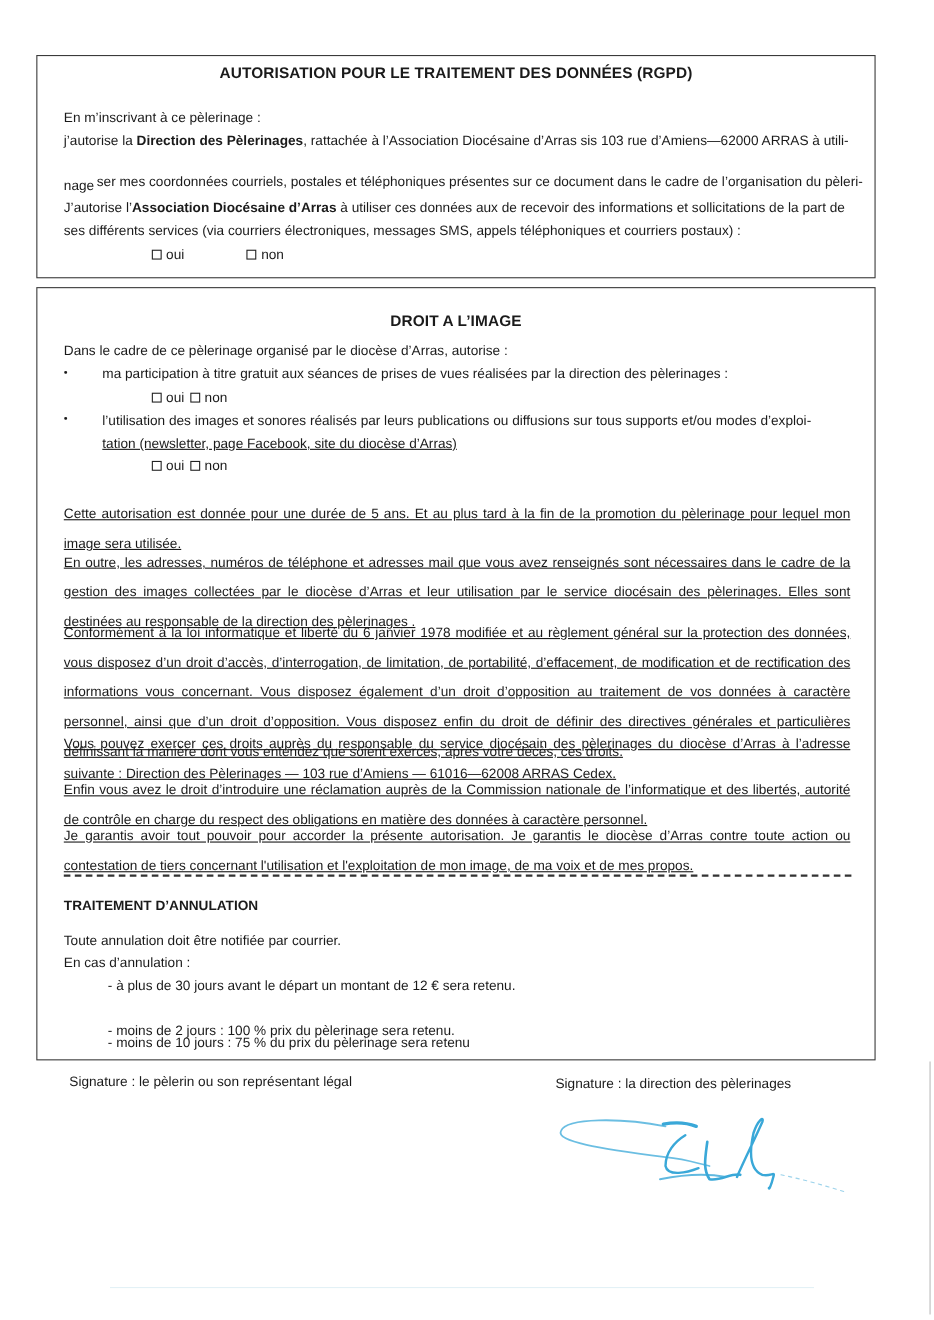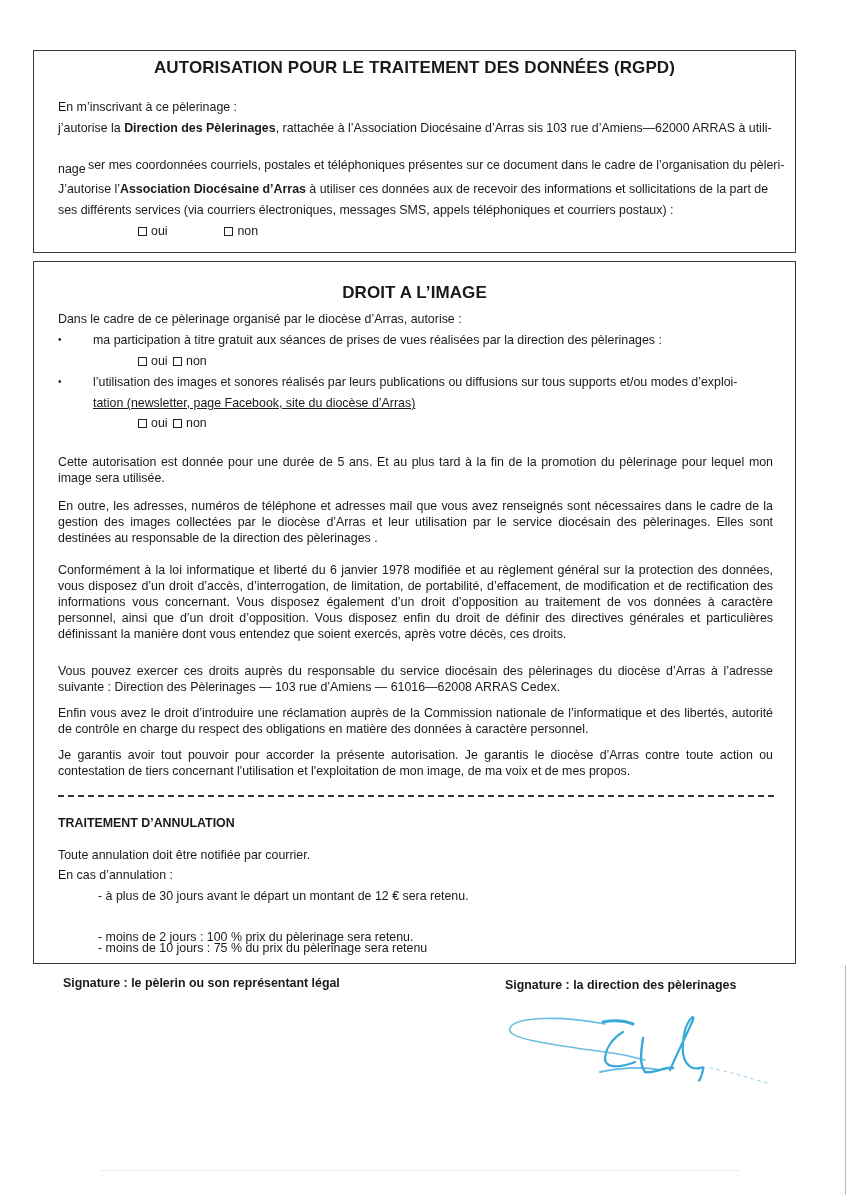"AUTORISATION POUR LE TRAITEMENT DES" .box-title { font-size: 17px -> 14px }
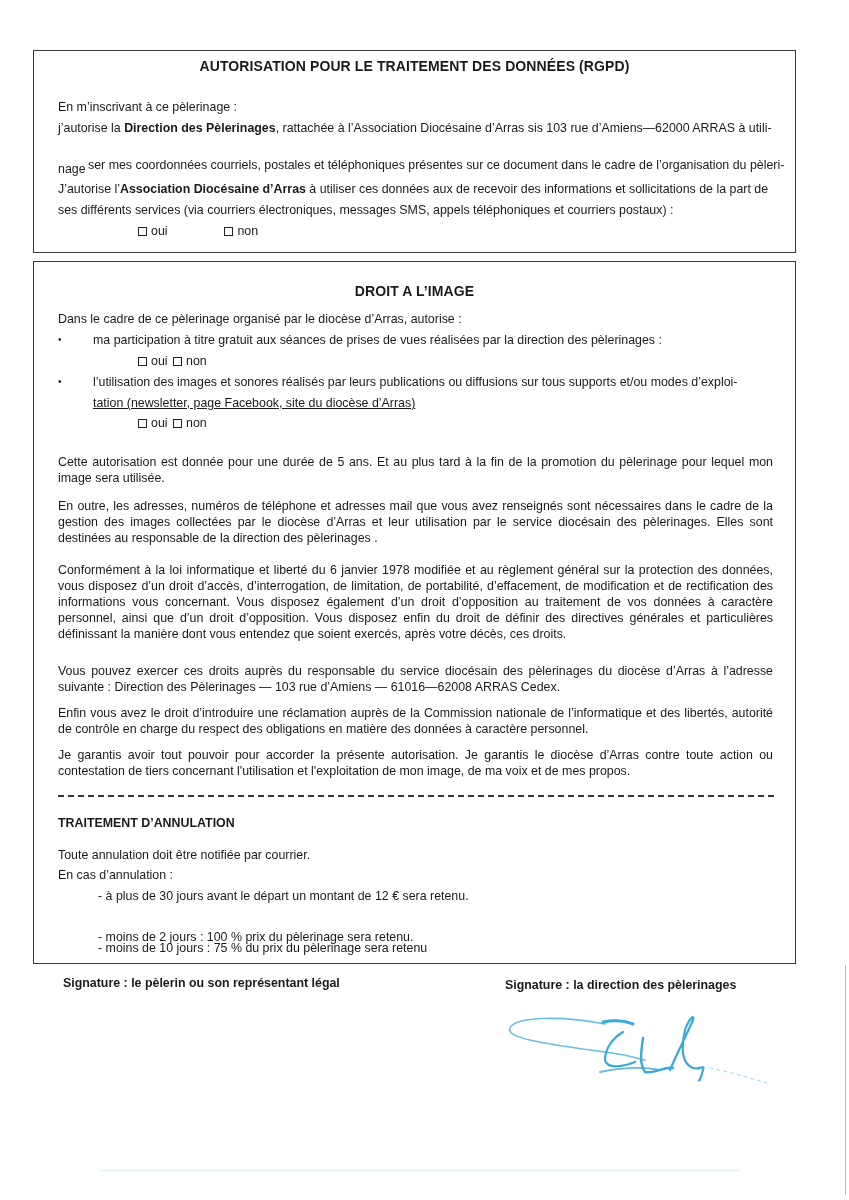"Cette autorisation est donnée pour" .para { line-height: 16px -> 27px; text-decoration: none -> underline }
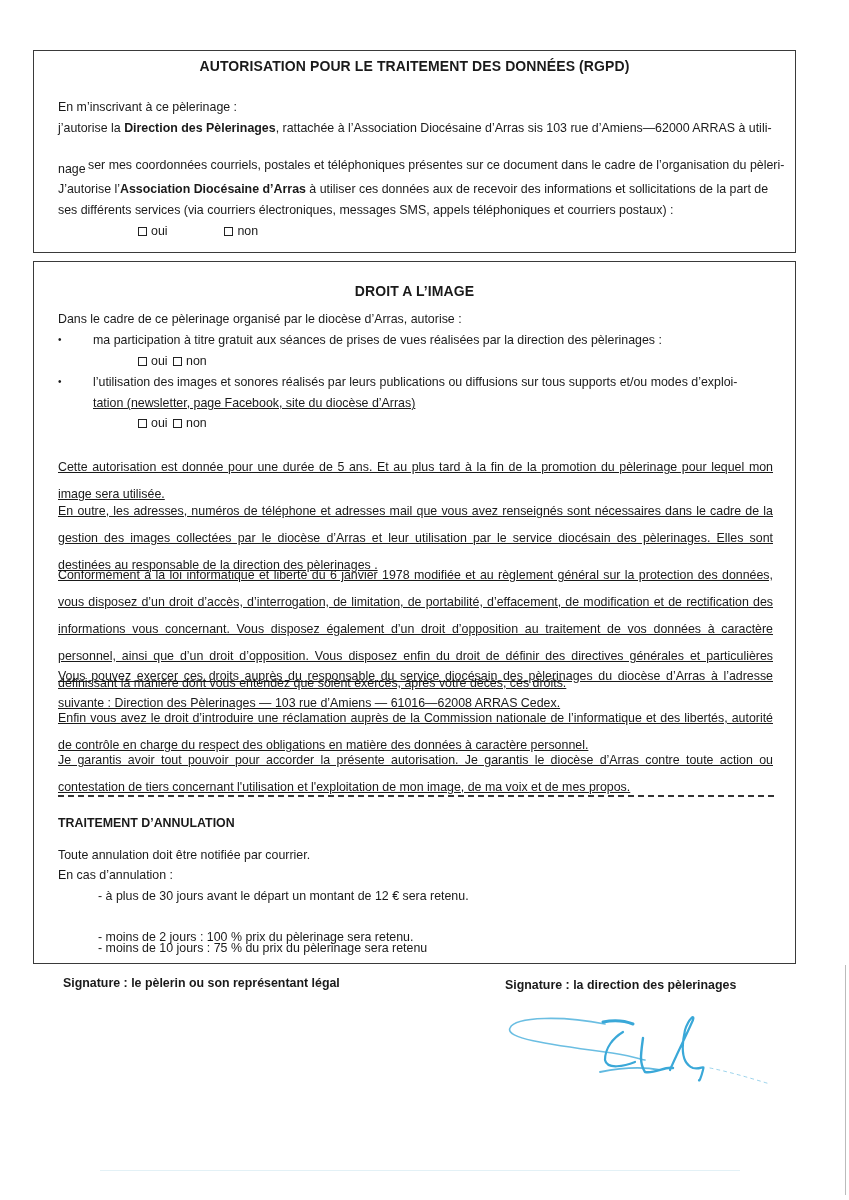"Signature : le pèlerin ou" .sig-label { font-weight: bold -> normal }
